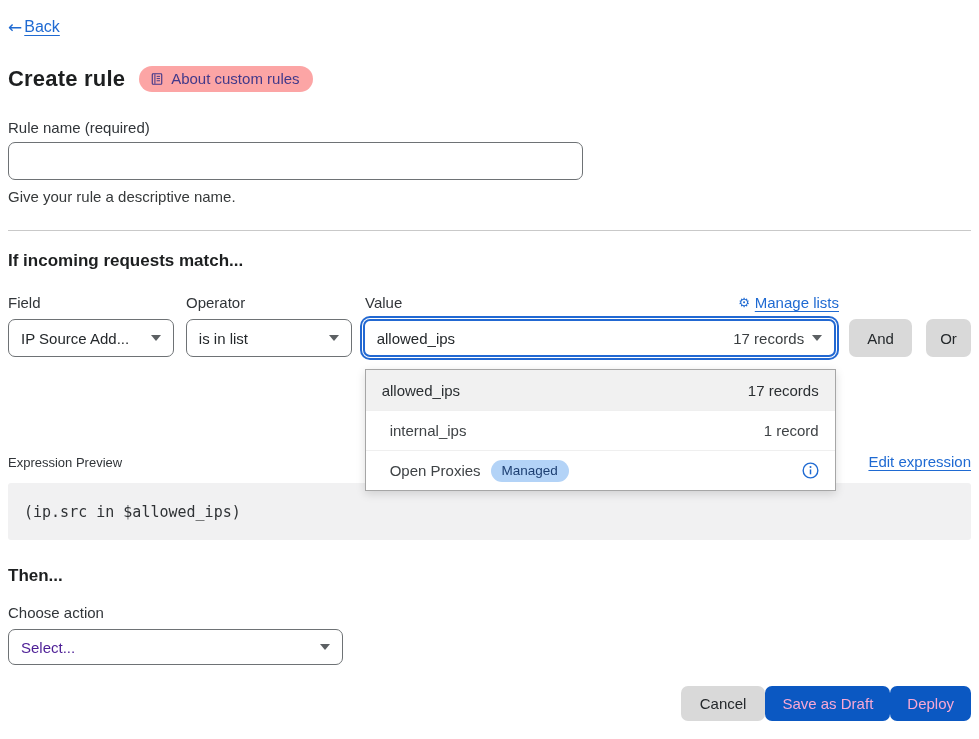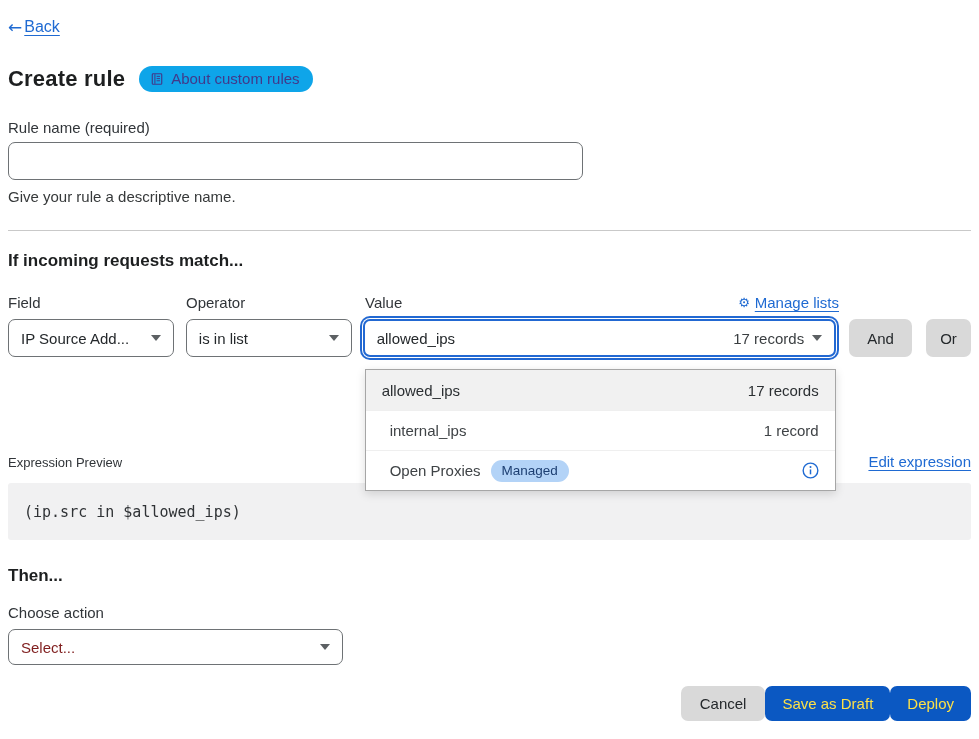"About custom rules" .about-badge { background: #0ea5e9 -> #fca5a5 }
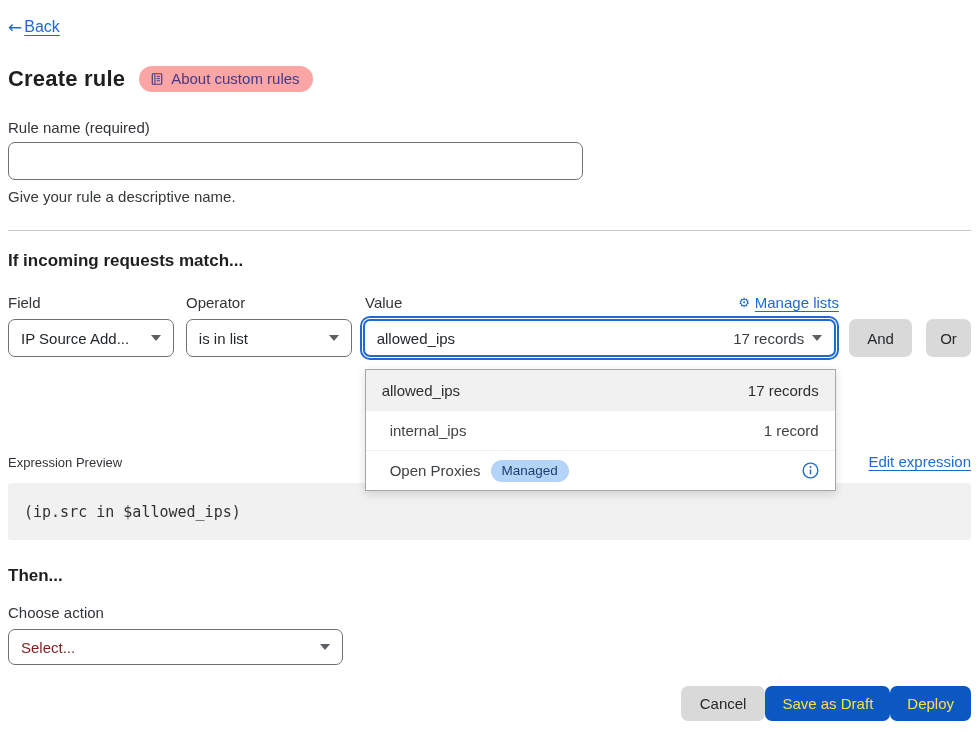"Select..." .placeholder { color: #7f1d1d -> #4c1d95 }
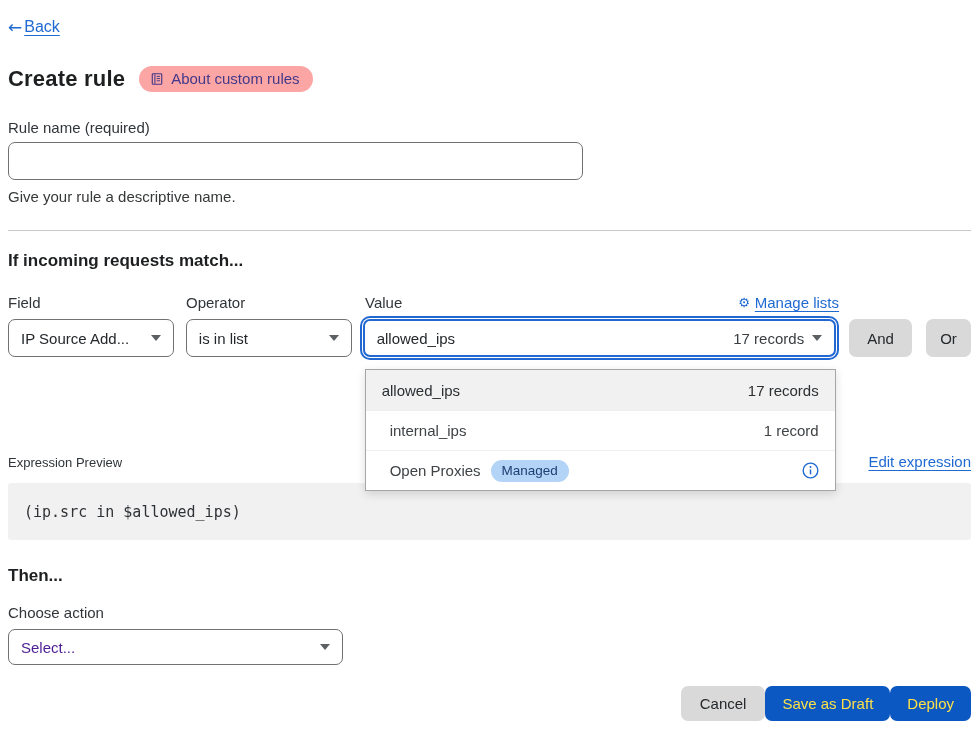"Save as Draft" .btn-blue { color: #fde047 -> #f9a8d4 }
